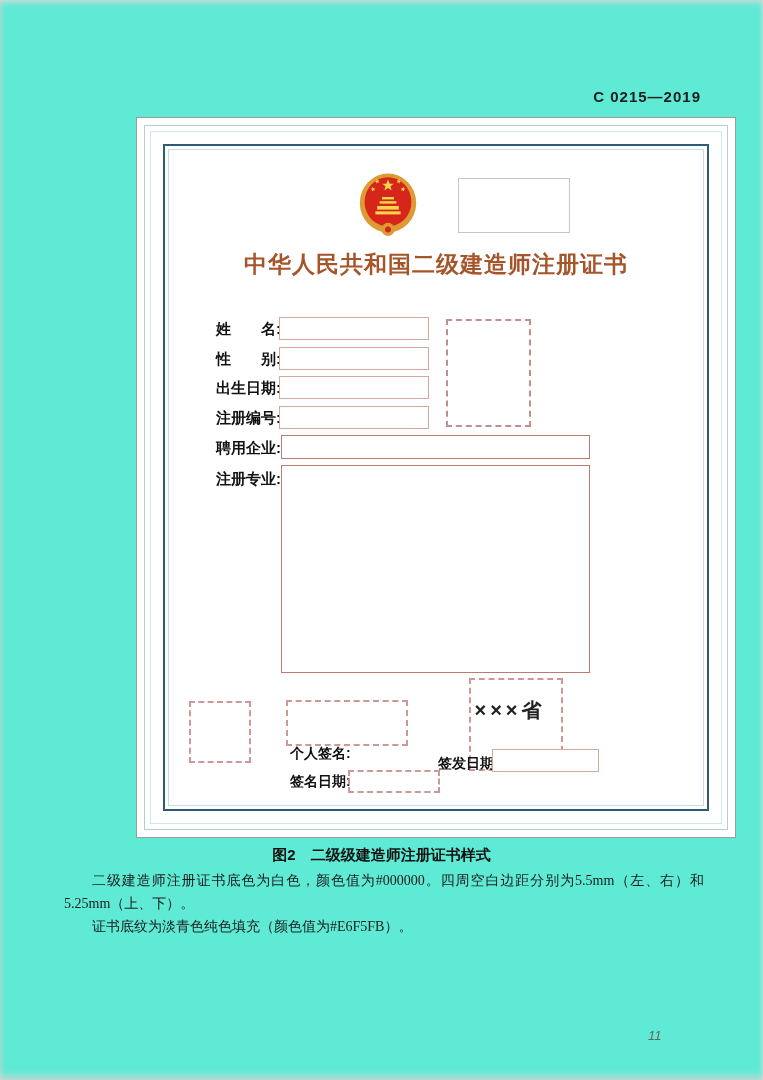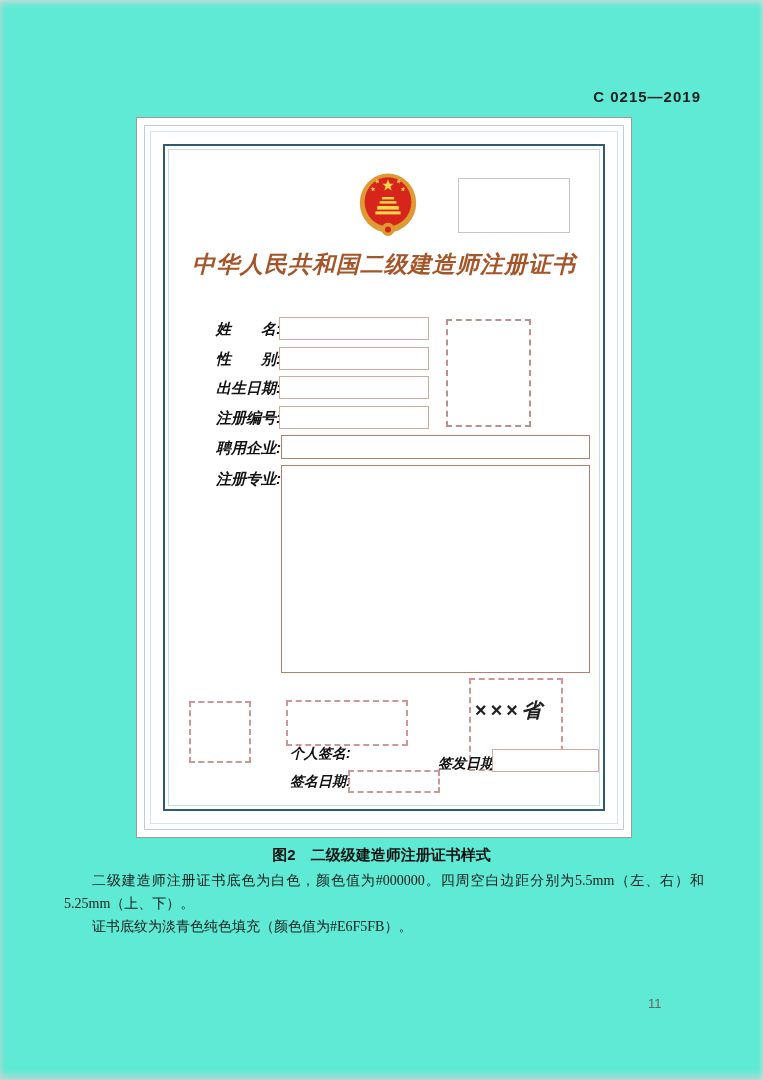"中华人民共和国二级建造师注册证书" .figure { font-style: italic -> none; width: 496px -> 600px }
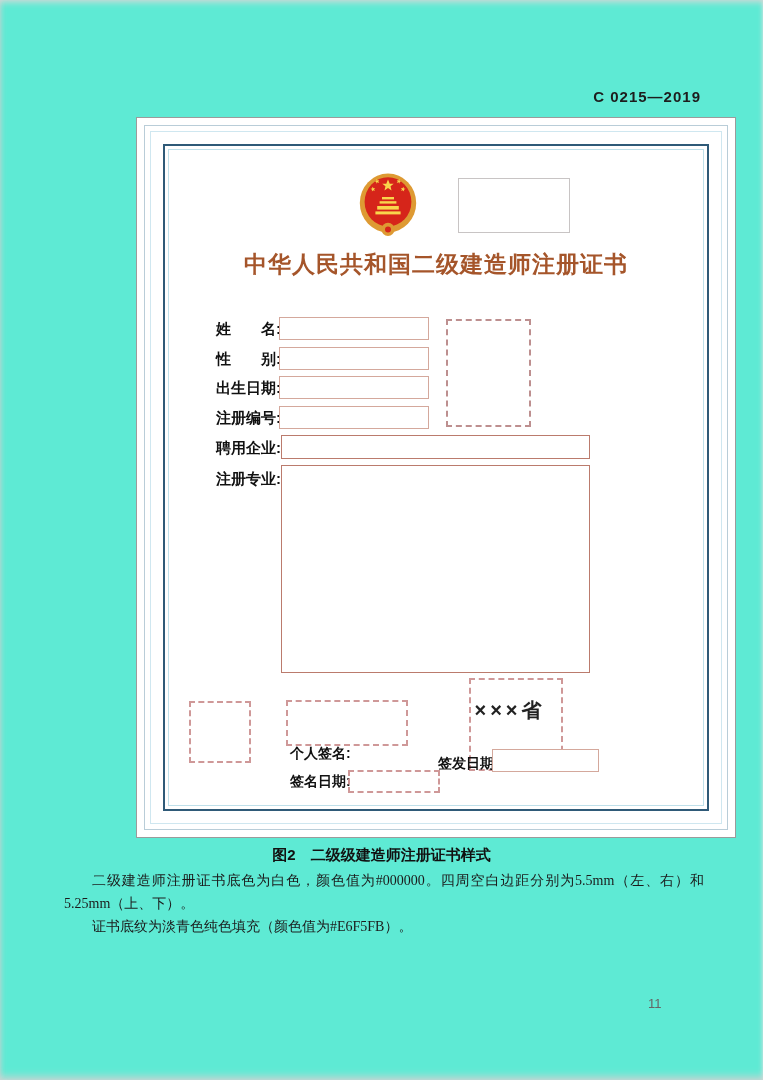"11" .page-number { font-style: none -> italic; top: 996px -> 1028px }
